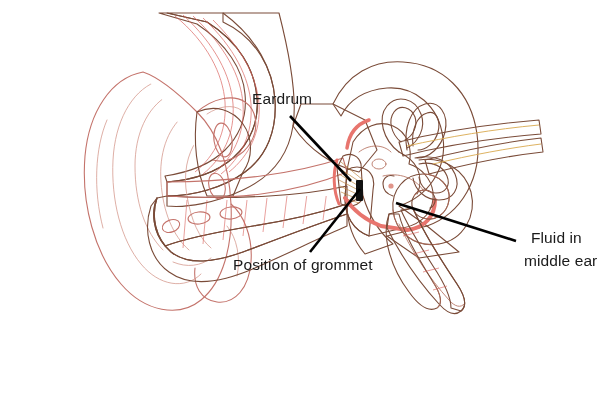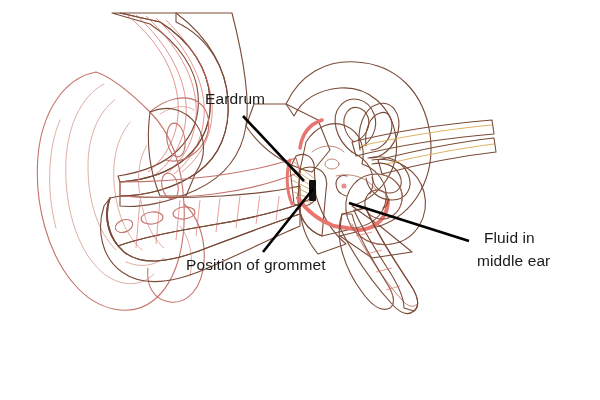"Eardrum" #figure-root { padding-left: none -> 47px }
